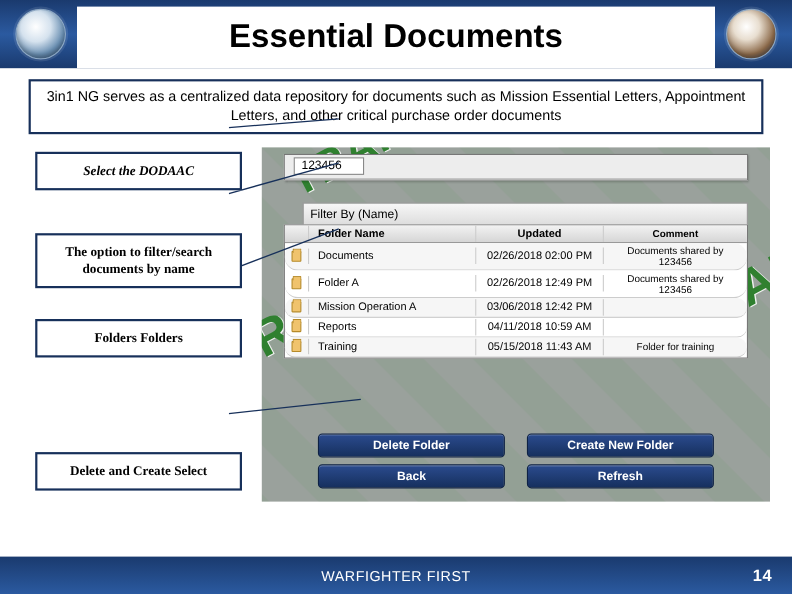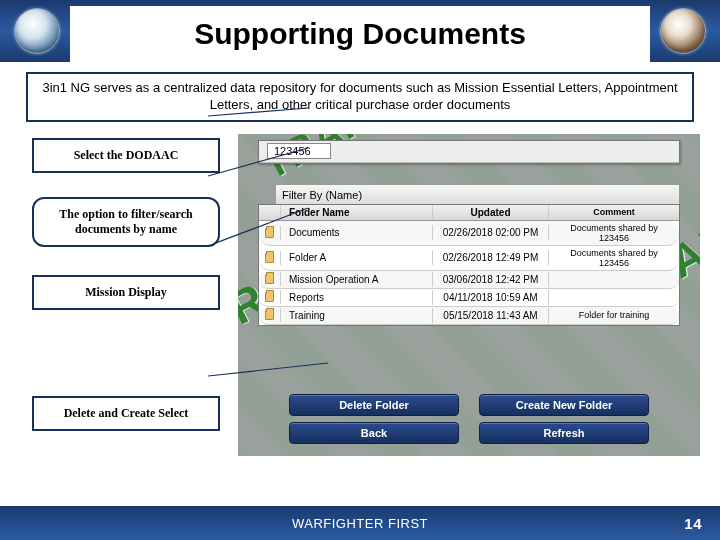"Supporting Documents" div { text: Supporting -> Essential }
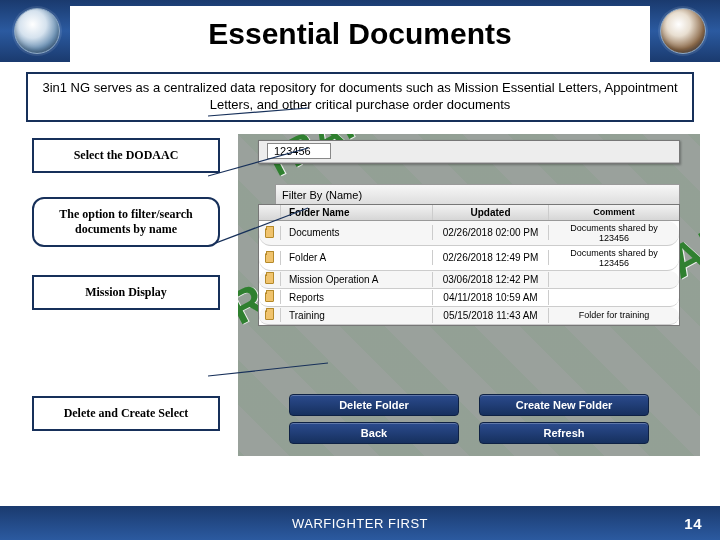"Select the DODAAC" .callout.one { font-style: none -> italic }
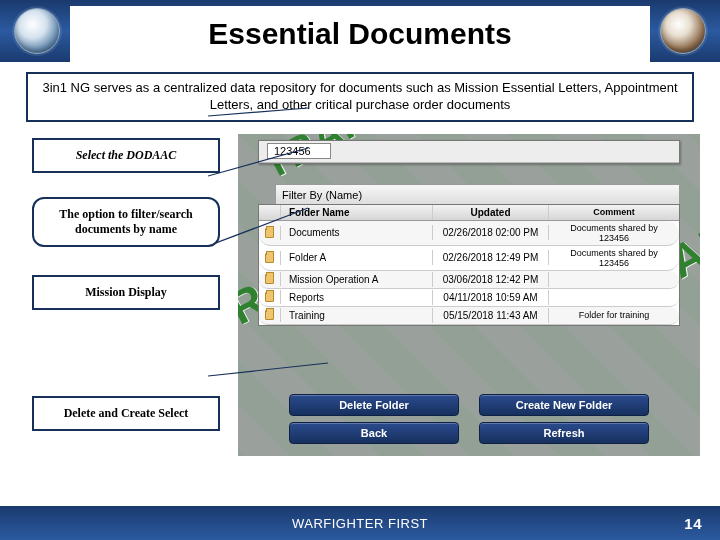"The option to filter/search documents" .callout.two { border-radius: 12px -> none; margin-top: 4px -> 19px }
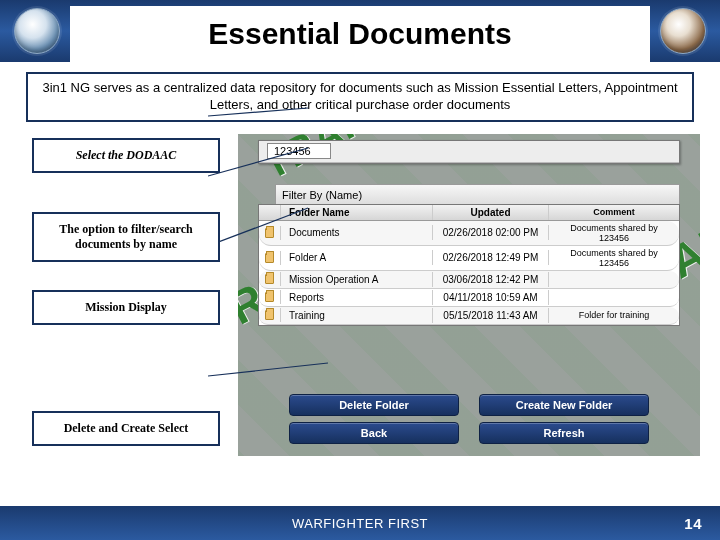"Mission Display" div.callout { text: Mission Display -> Folders Folders }
